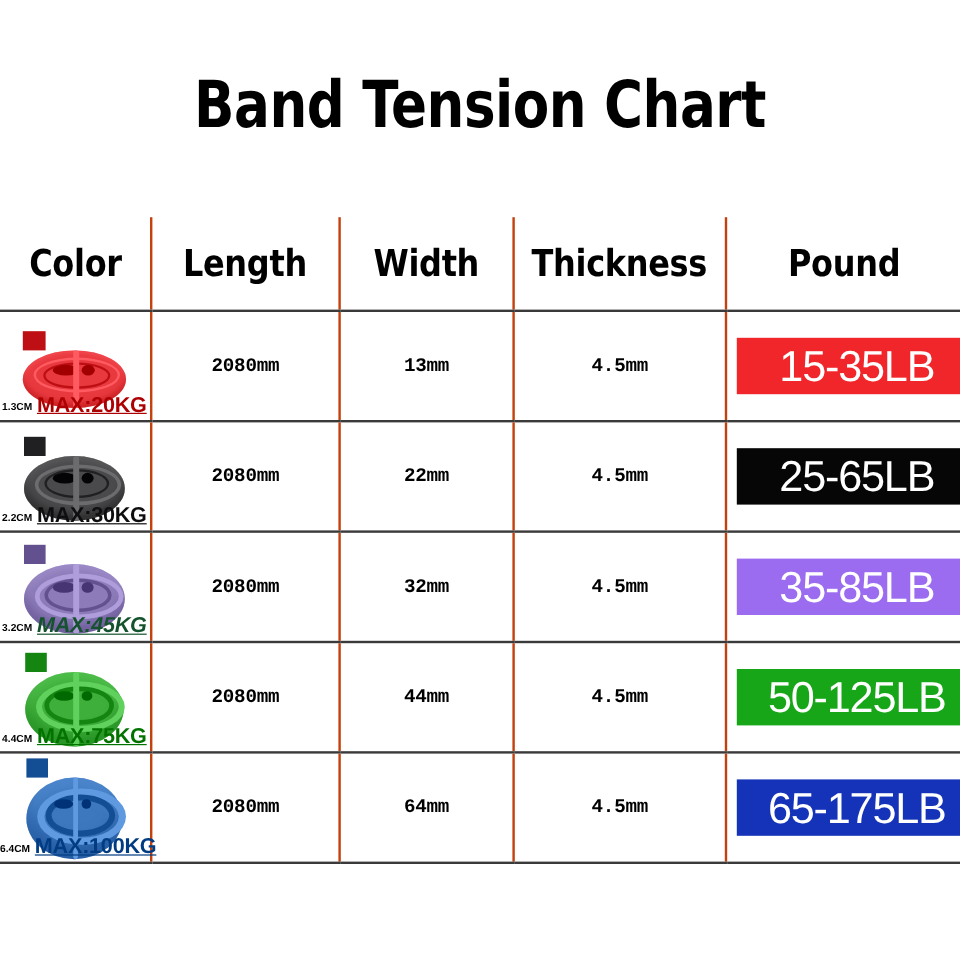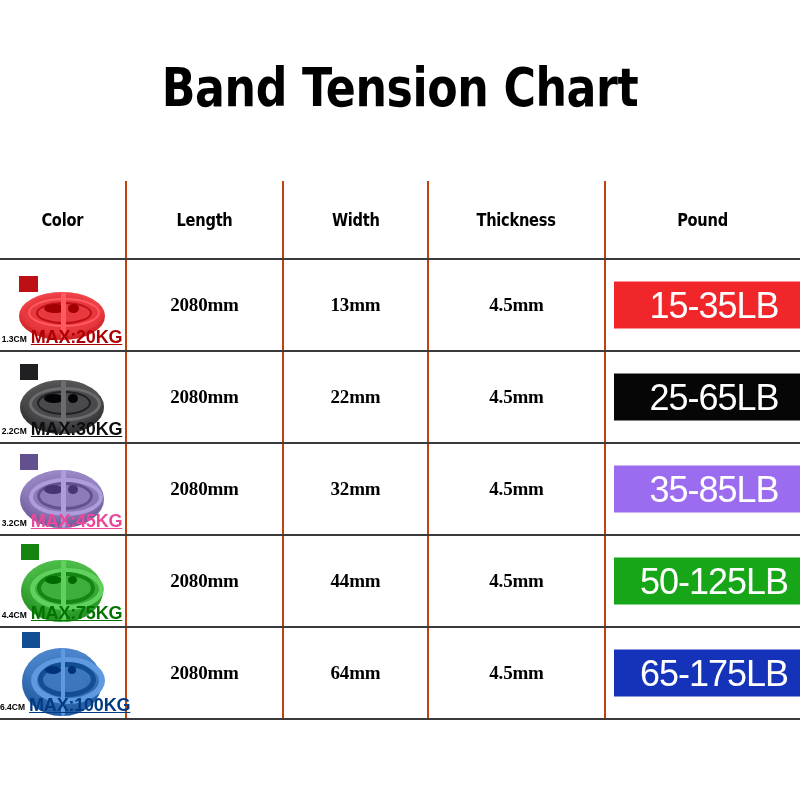"Color" .chart-table thead th { font-size: 17px -> 31px }
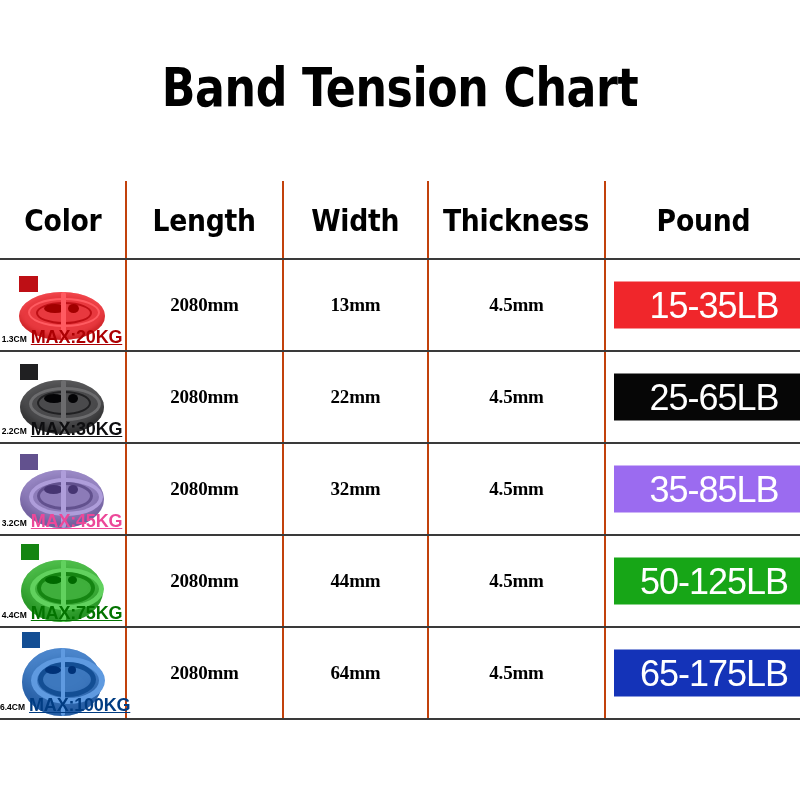"2080mm" .cell-text { font-family: Liberation Serif, serif -> Liberation Mono, monospace; font-size: 19px -> 16px }
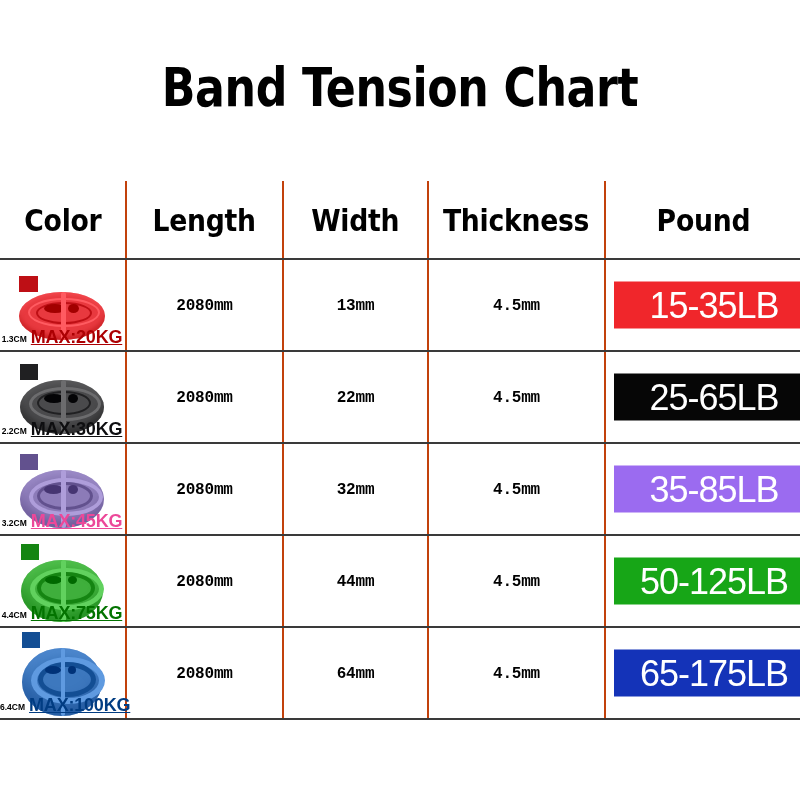"MAX:45KG" span.maxkg { color: #ec4899 -> #14532d; font-style: none -> italic }
